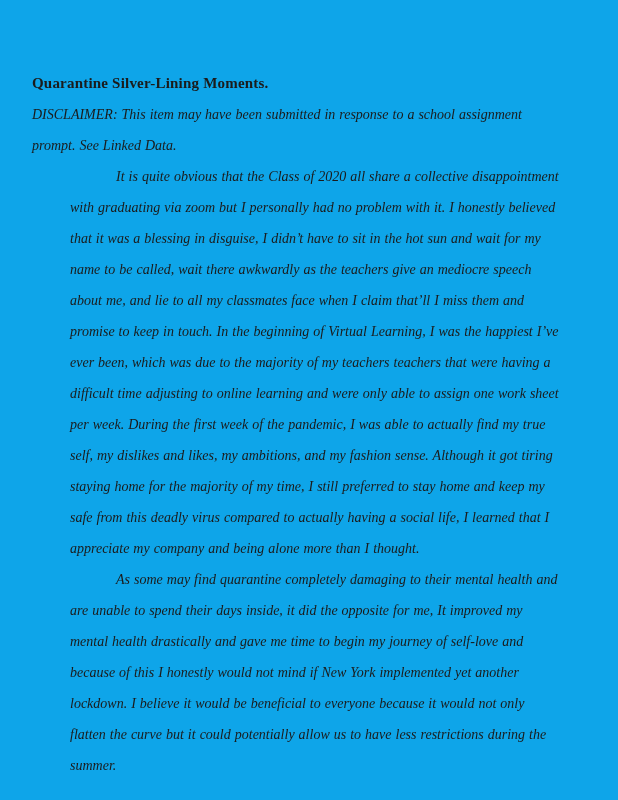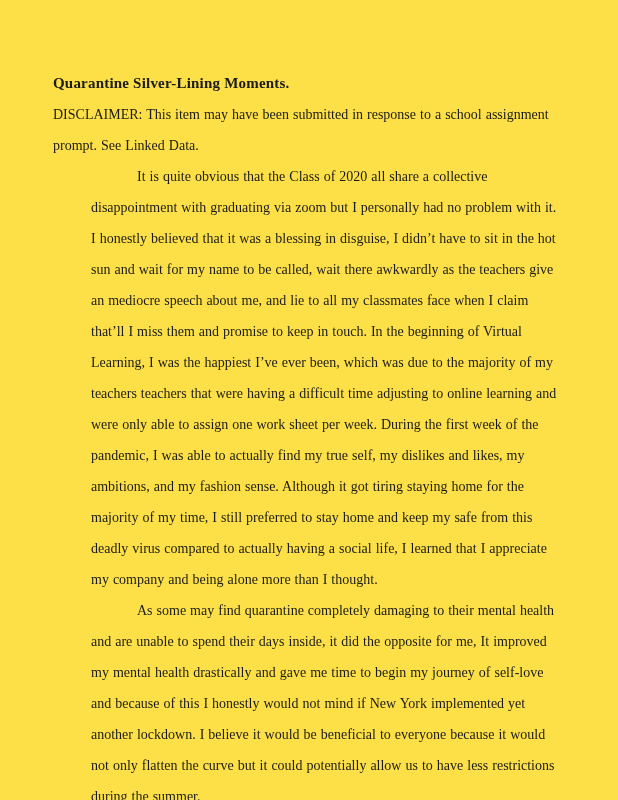"Quarantine Silver-Lining Moments." .page { background: #fde047 -> #0ea5e9; padding: 68px 59px 0 53px -> 68px 59px 0 32px }
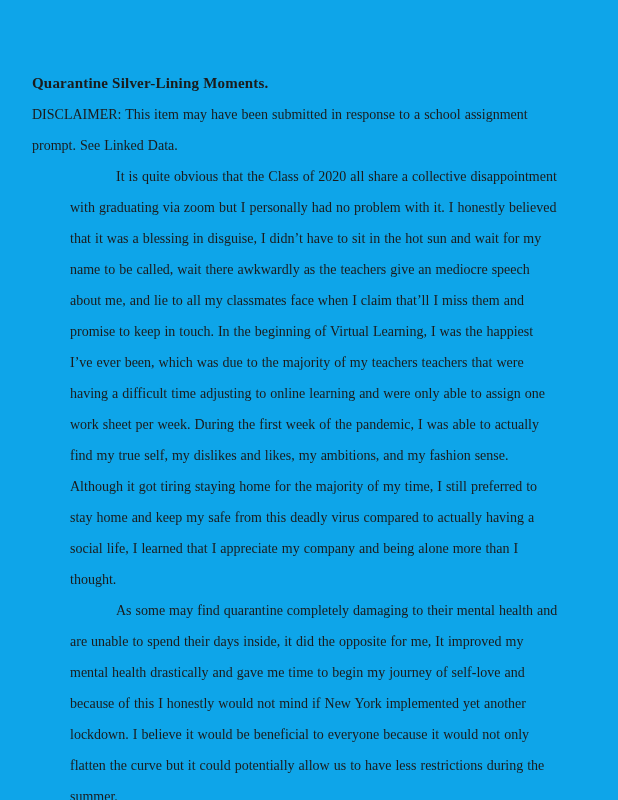"DISCLAIMER: This item may have" .para { font-style: none -> italic }
